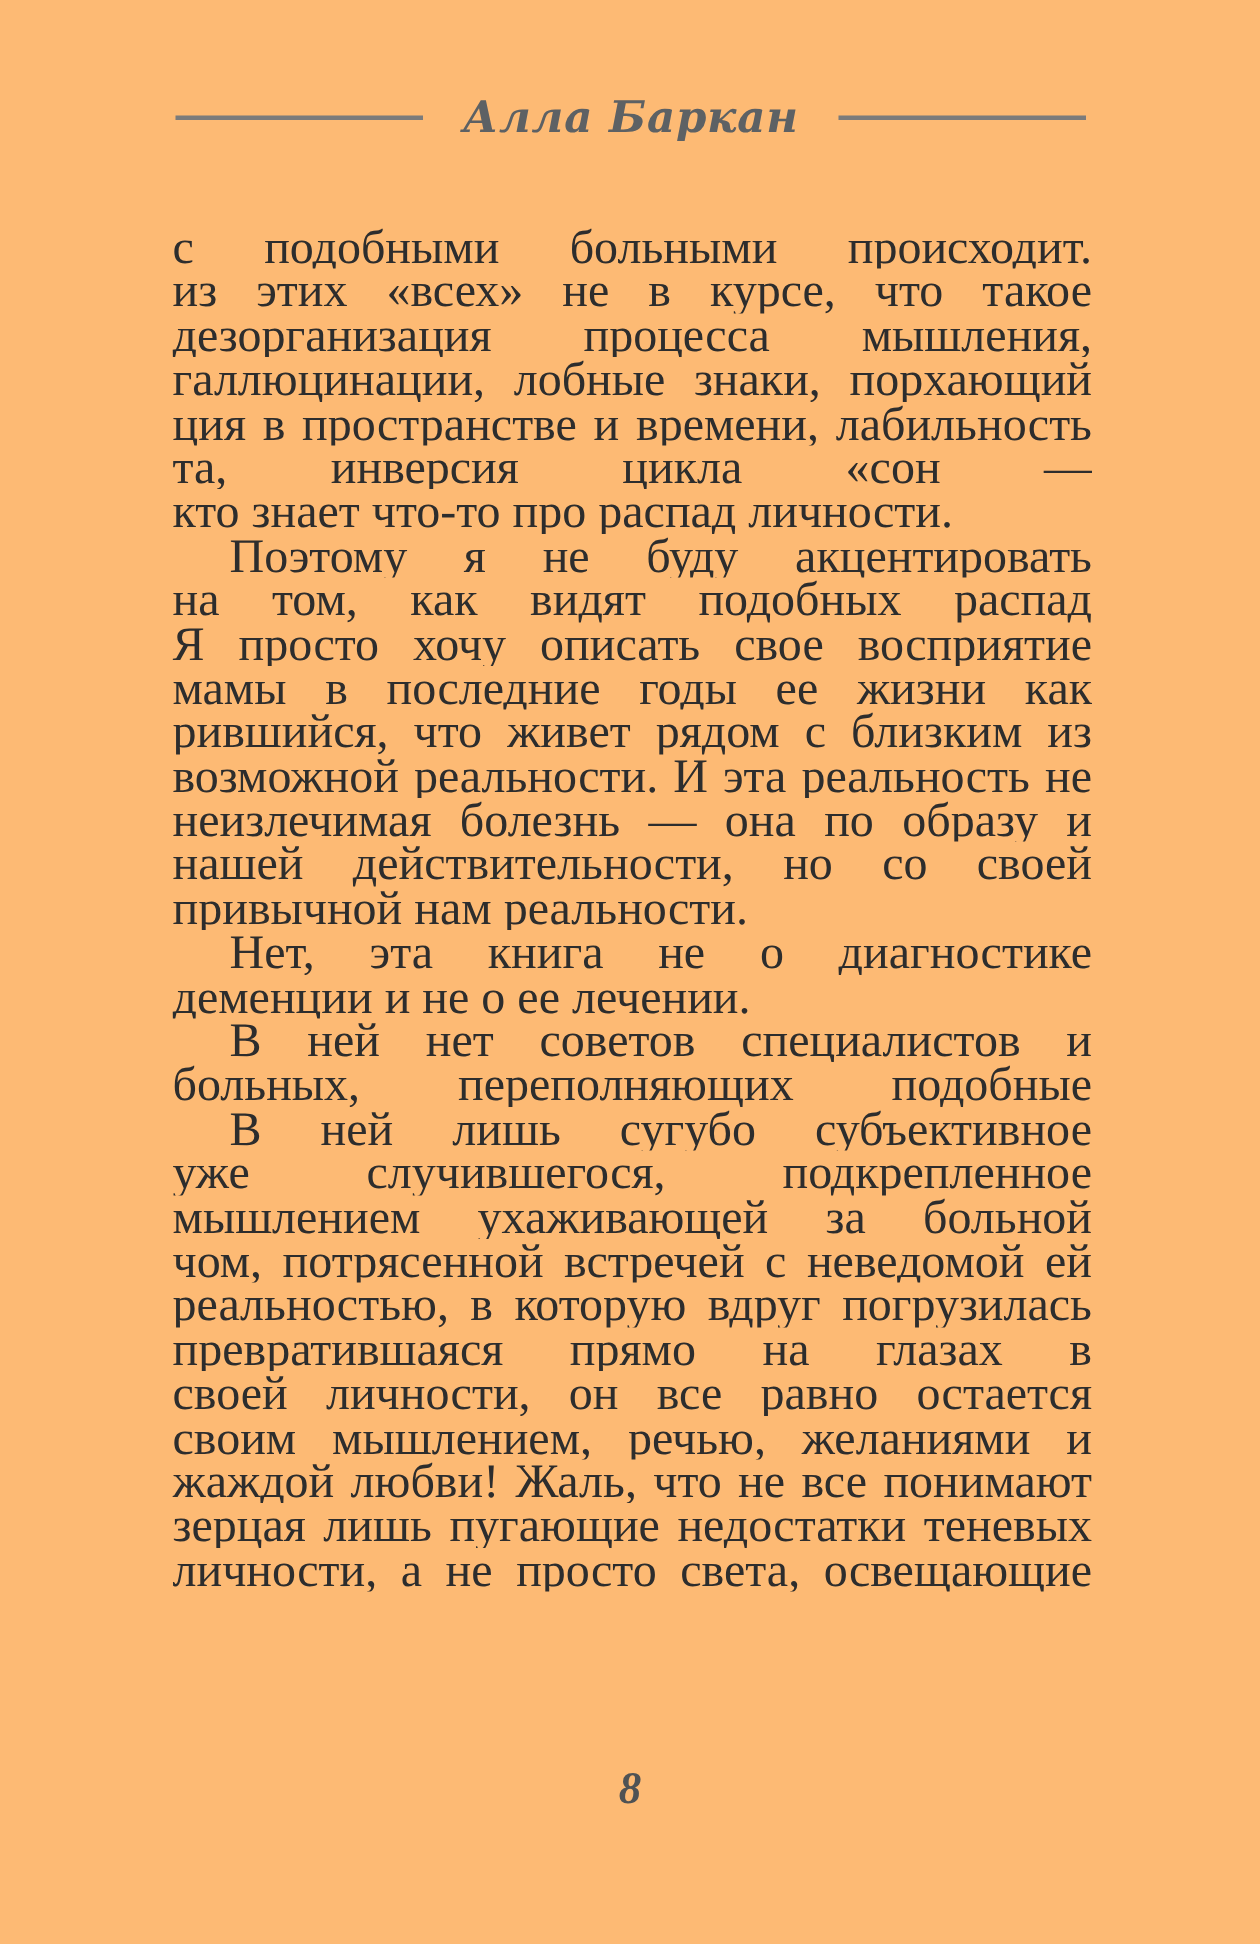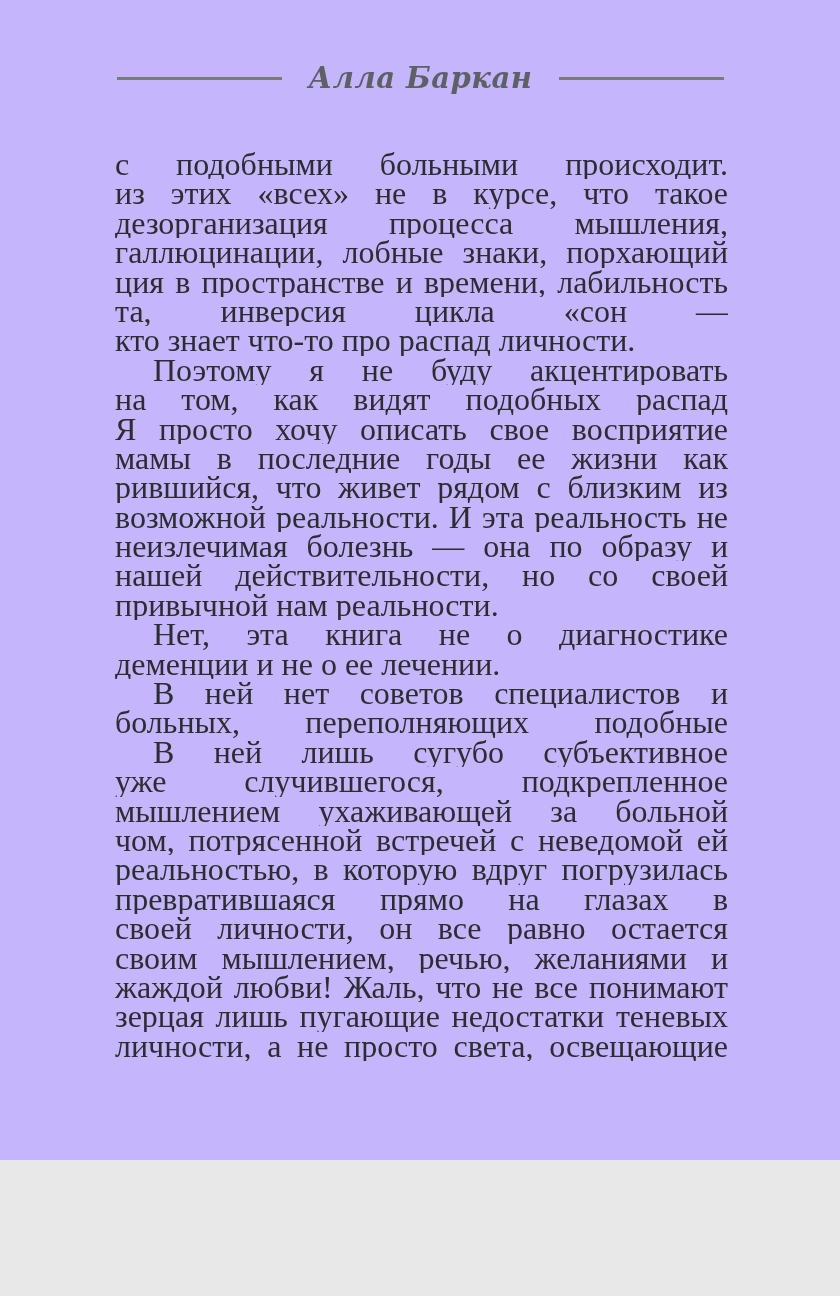"Алла Баркан" .page { background: #c4b5fd -> #fdba74; height: 1160px -> 1296px }
